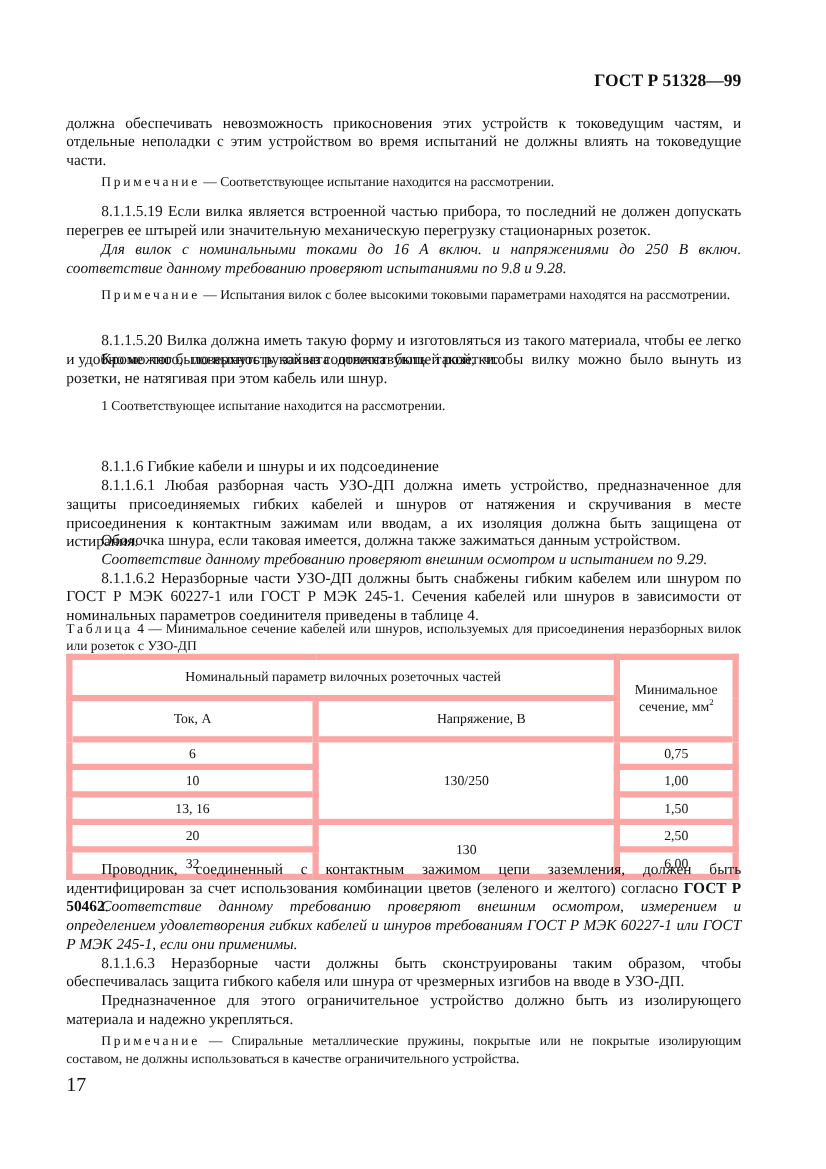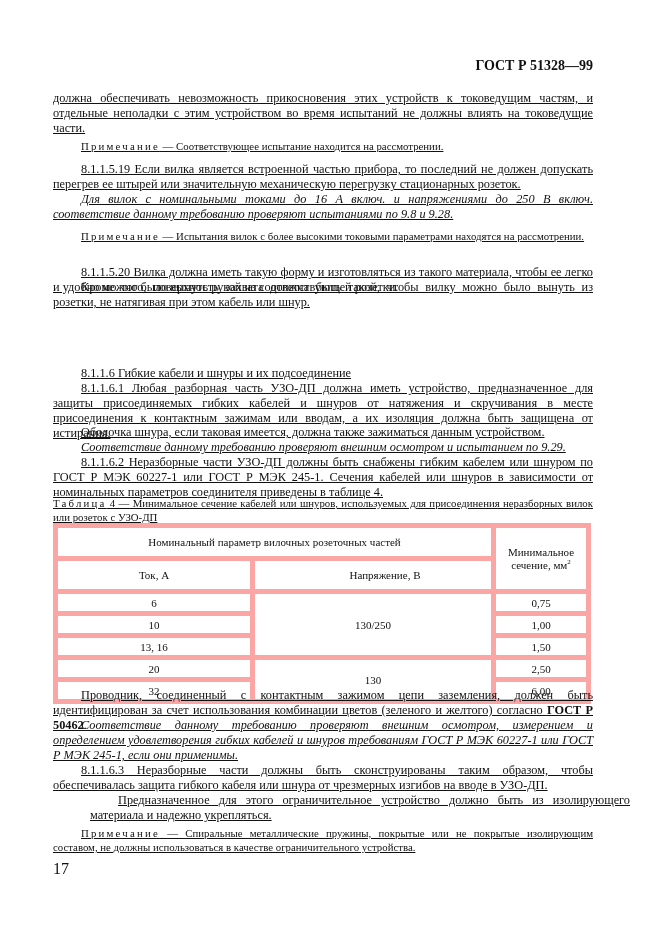"должна обеспечивать невозможность" .p { text-decoration: underline -> none }
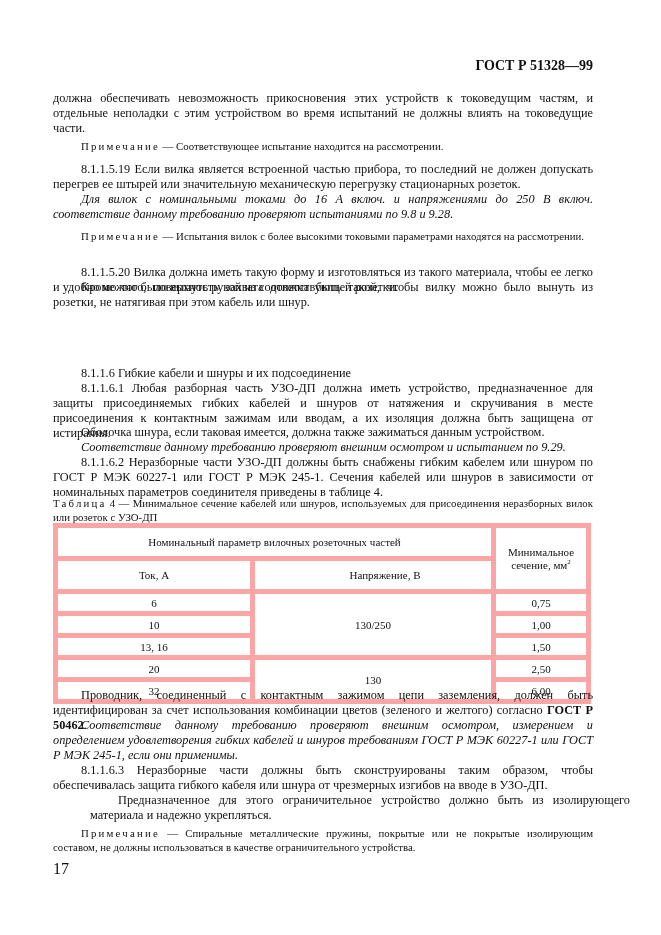"1 Соответствующее испытание находится на" div { html: none -> <div>1 Соответствующее испытание находится на рассмотрении.</div> }
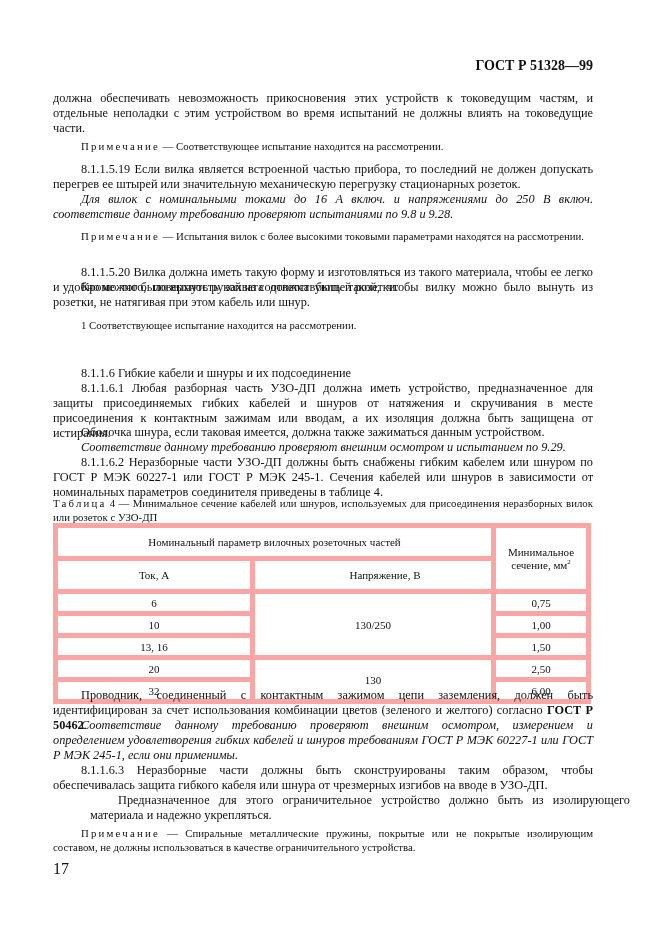"Предназначенное для этого" div.p { margin-left: 37px -> none }
